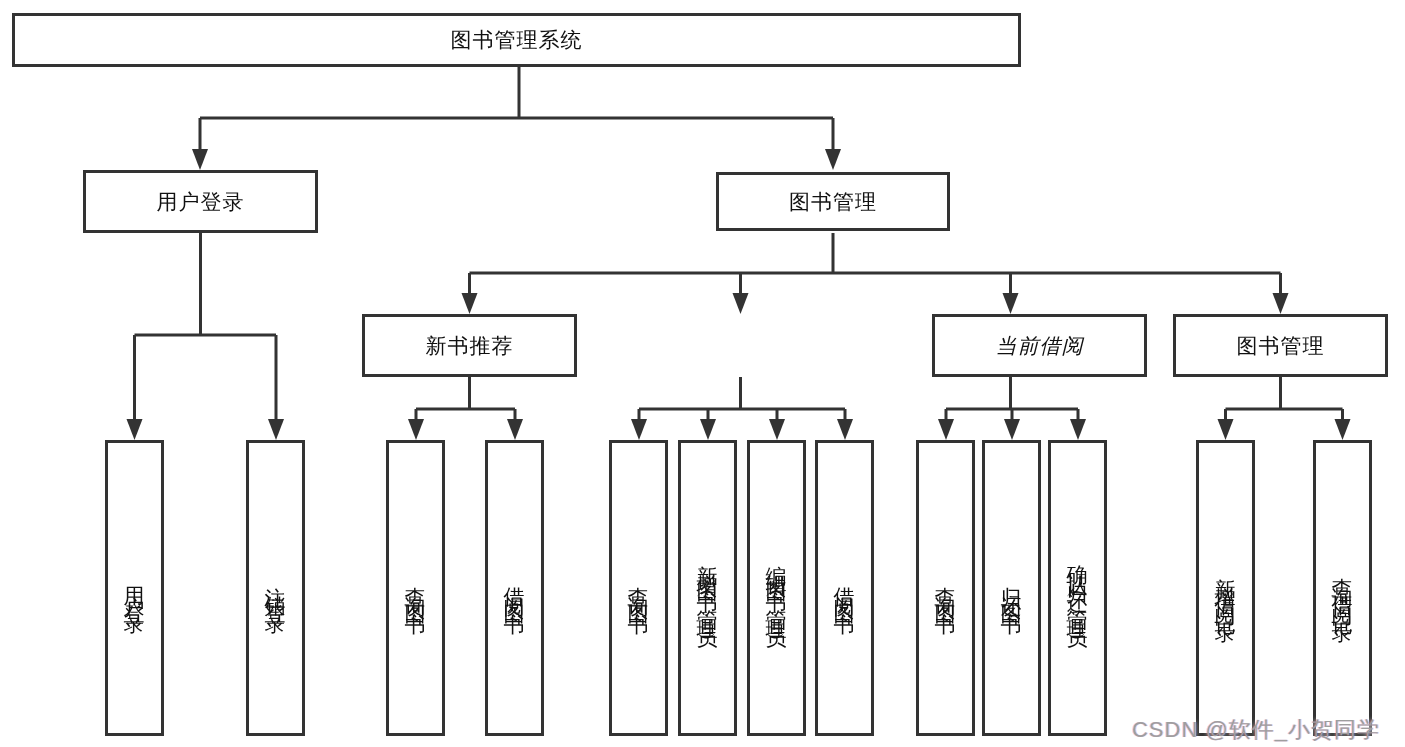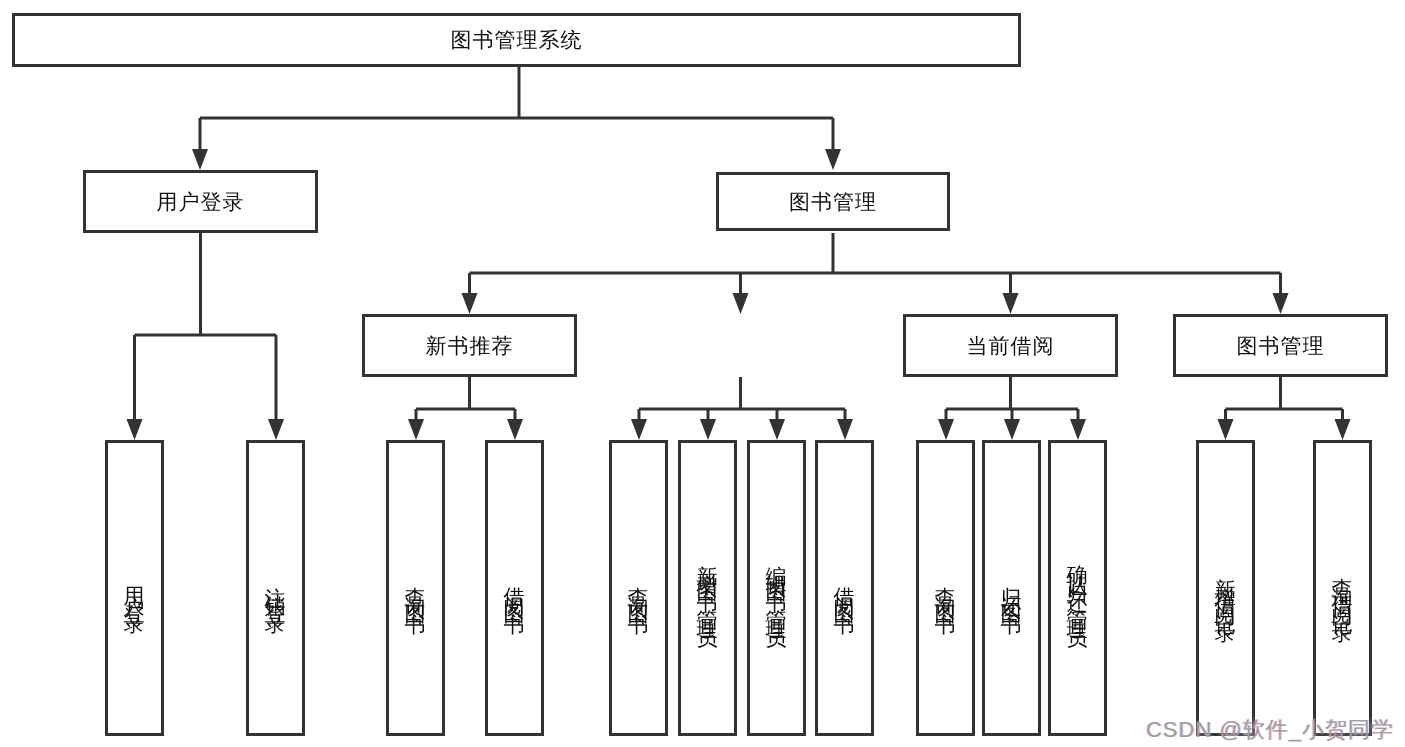"当前借阅" .n-current { font-style: none -> italic; left: 903px -> 932px }
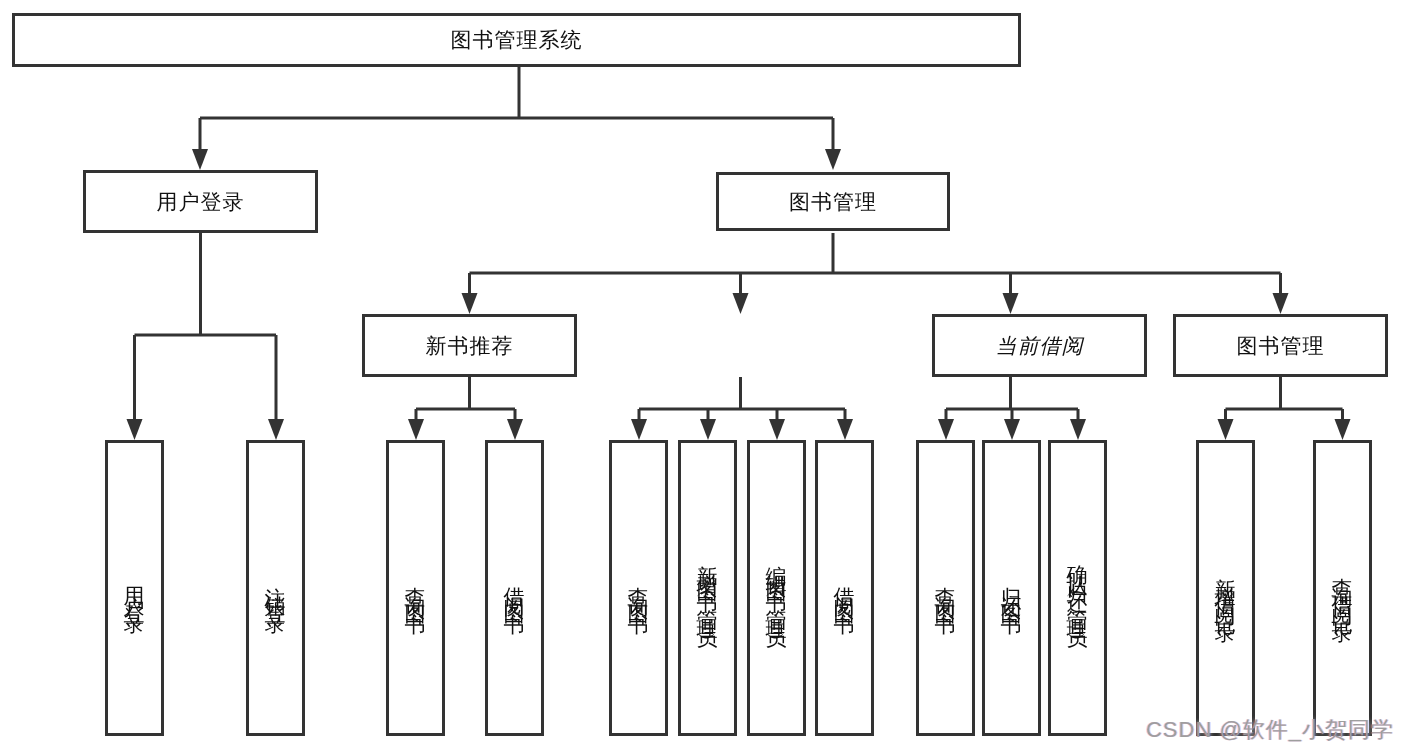"CSDN @软件_小贺同学" .watermark { right: 11px -> 25px }
